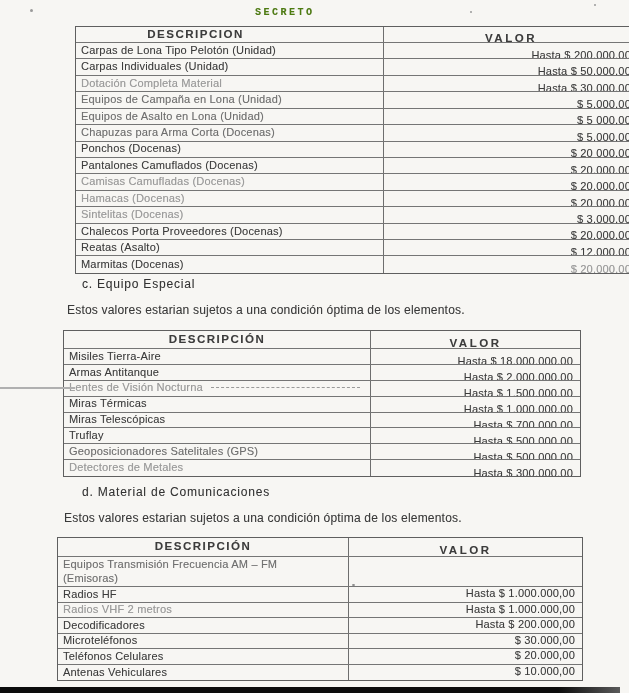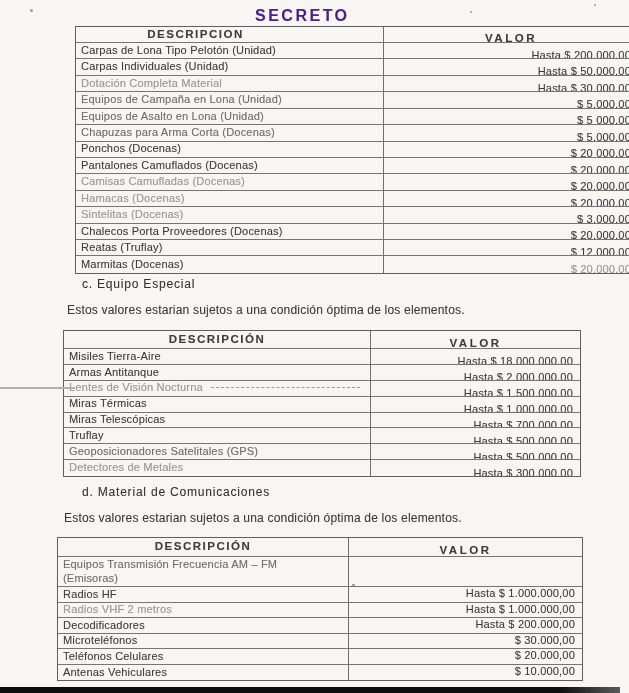"SECRETO" .doc-title { color: #4c1d95 -> #4d7c0f; font-family: none -> Liberation Mono, monospace; font-size: 16px -> 10px }
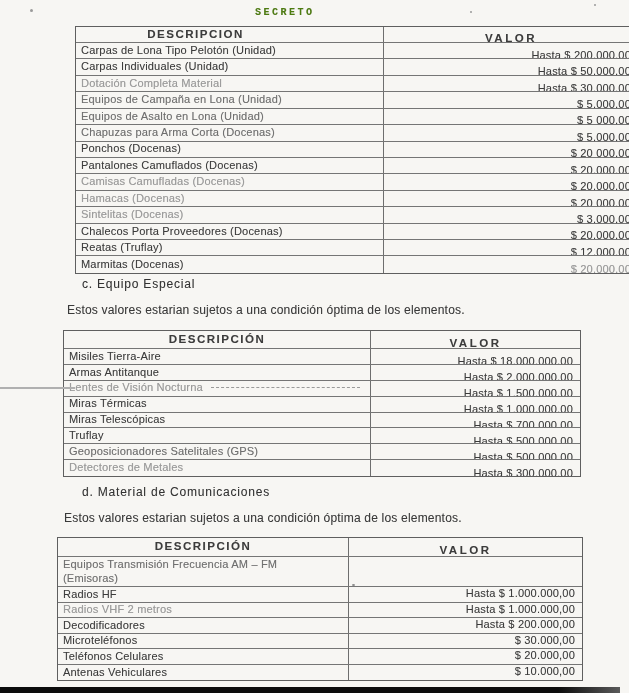"Reatas (Truflay)" span { text: Truflay -> Asalto }
